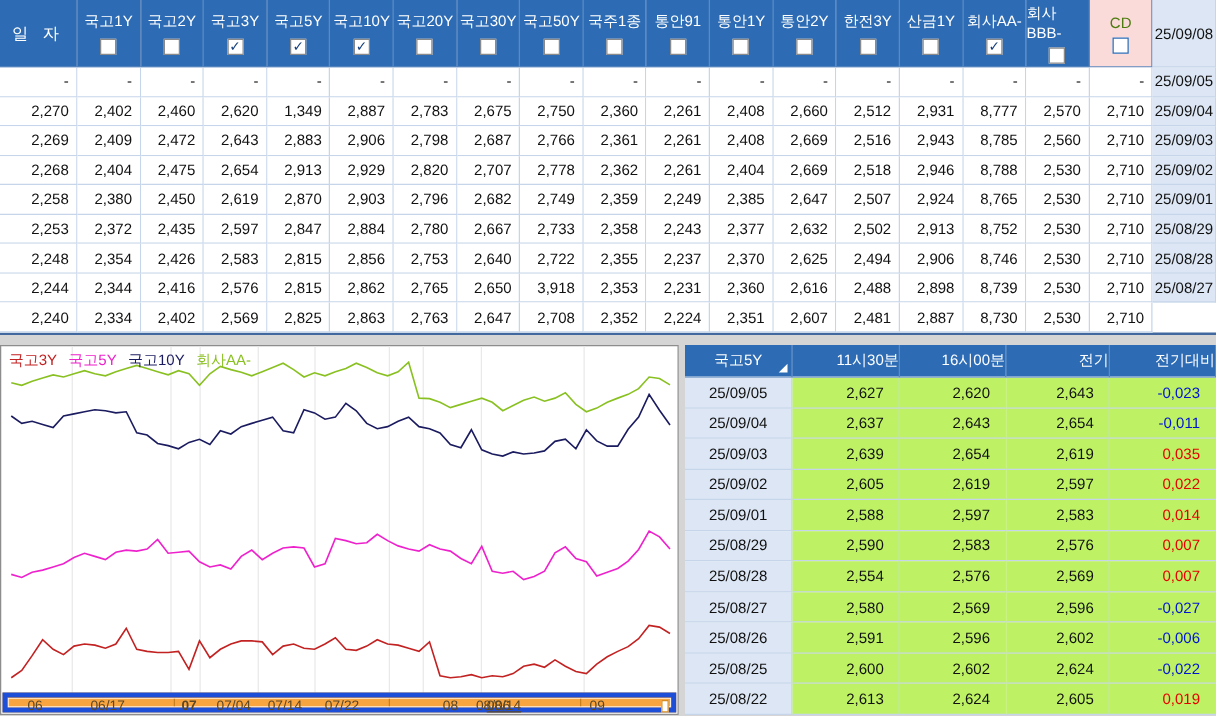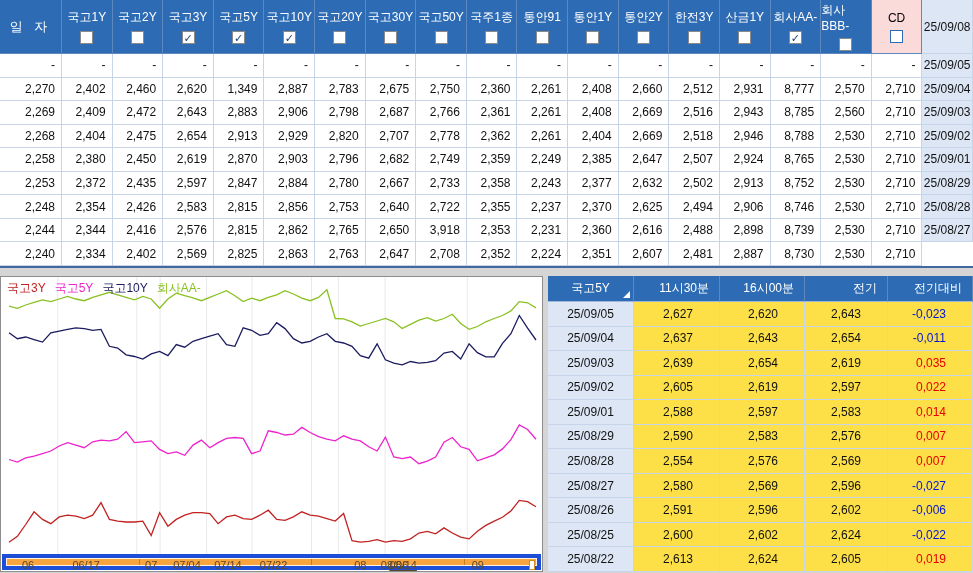"CD" #topTable .th.hl { color: #000000 -> #4d7c0f }
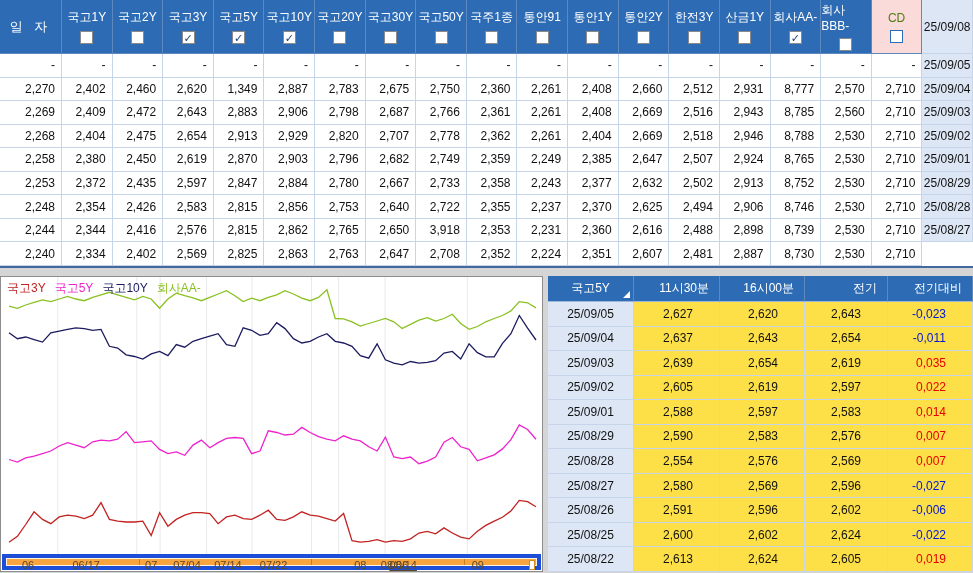"11시30분" #bottomTable .bh { padding-right: 10px -> none }
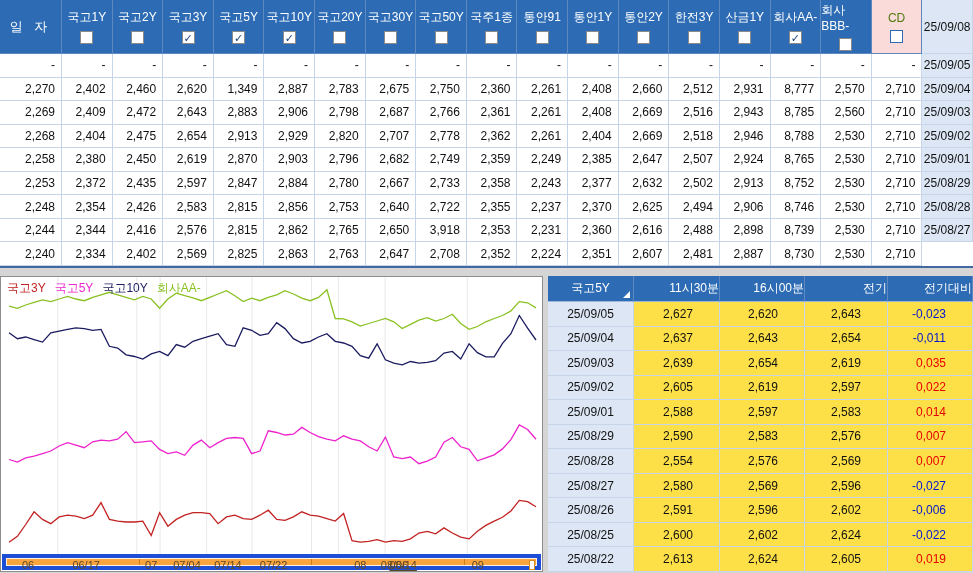"2,627" #bottomTable .bd { background: #fde047 -> #bef264; padding-right: 26px -> 12px }
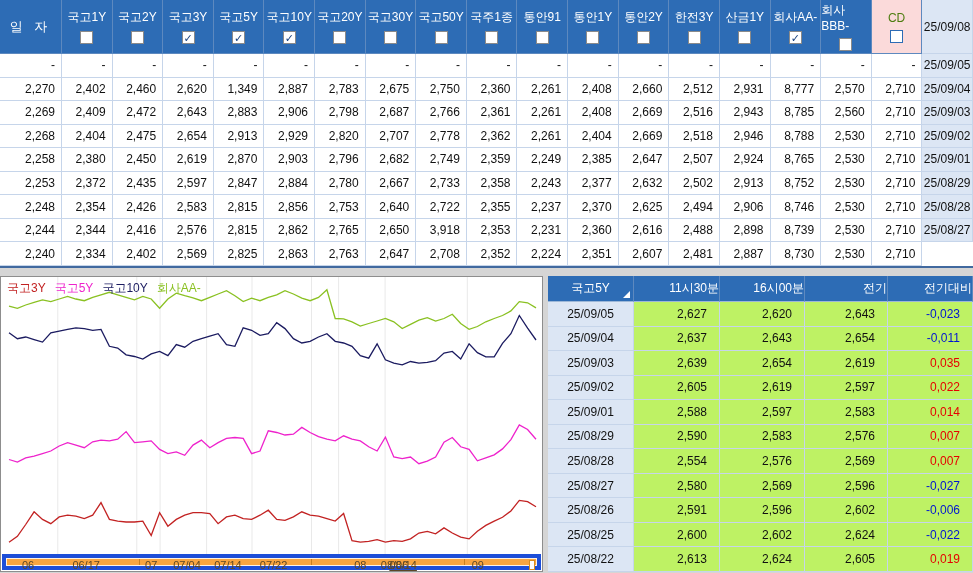"07" div.sb-label { font-weight: none -> bold }
